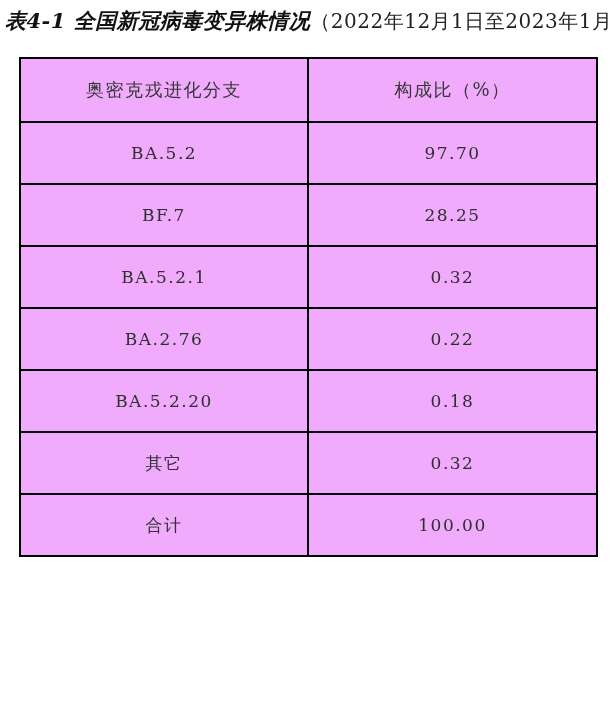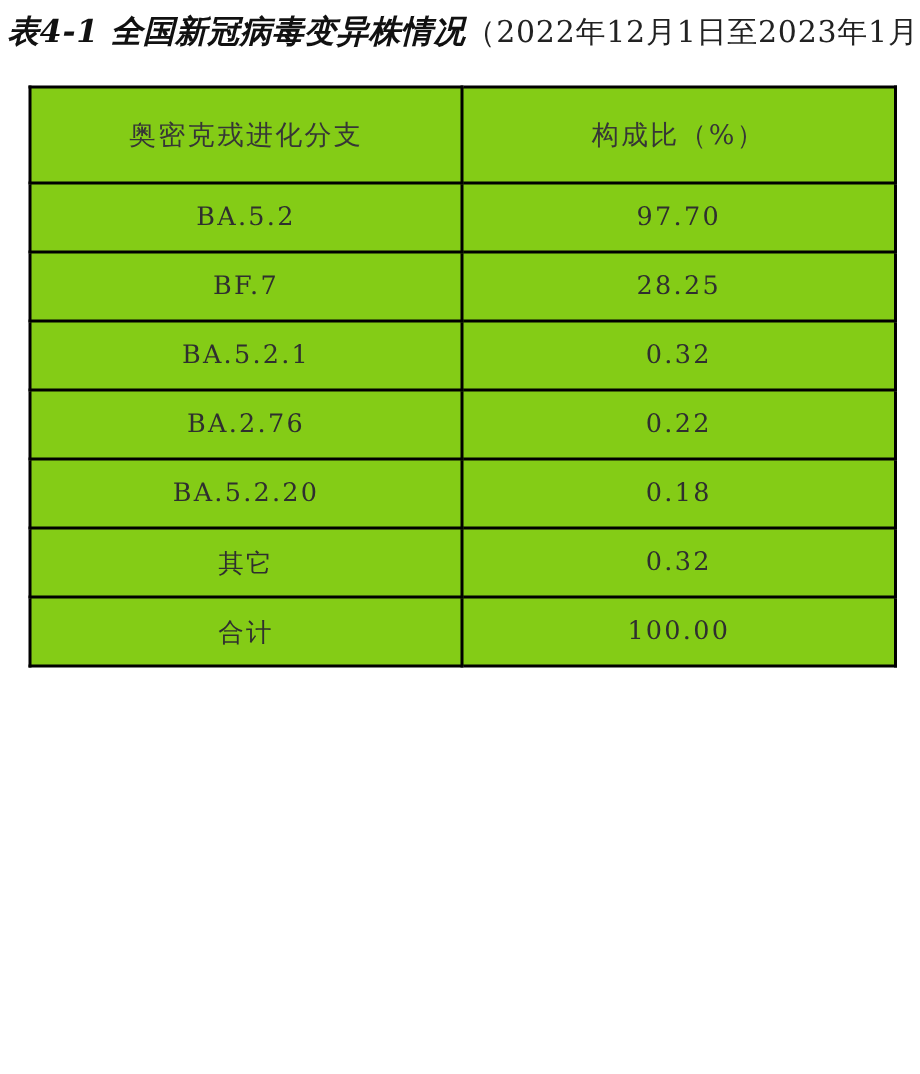"奥密克戎进化分支" table.variant-table th, table.variant-table td { background: #84cc16 -> #f0abfc }
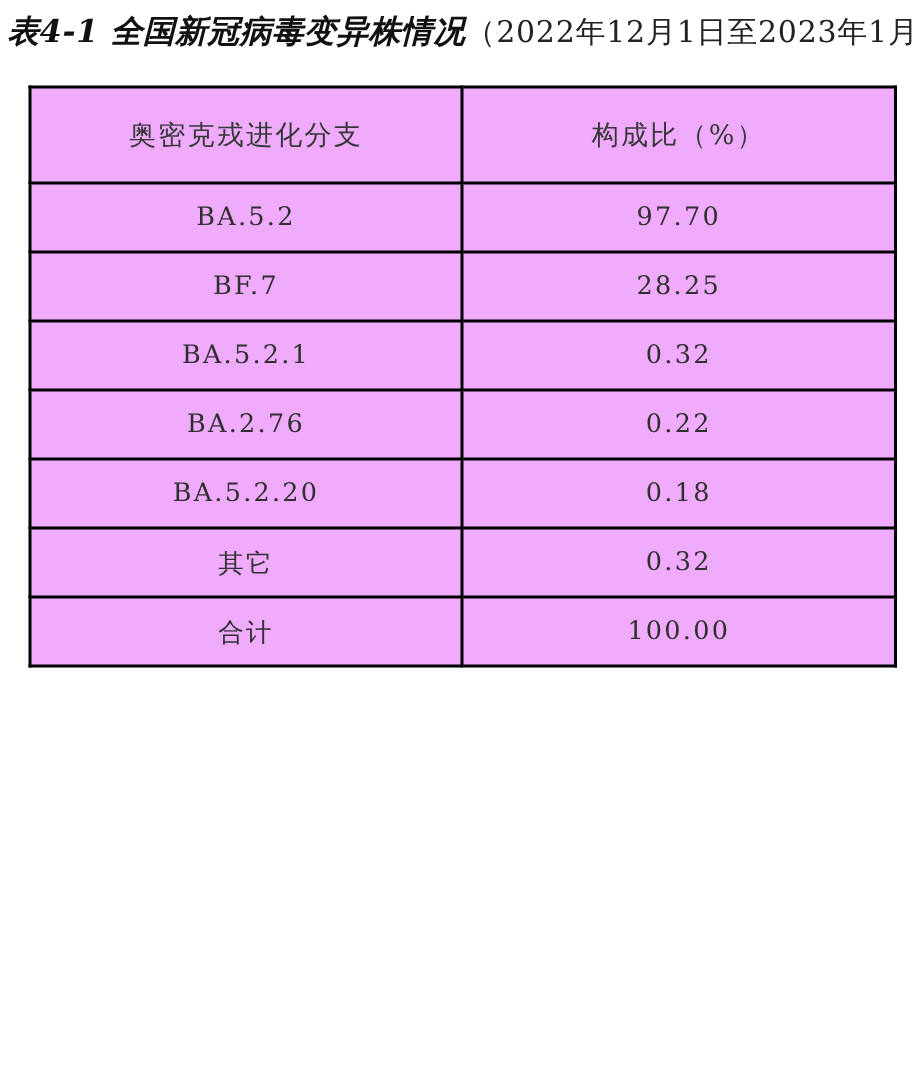"BA.5.2" table.variant-table td { height: 46px -> 62px }
